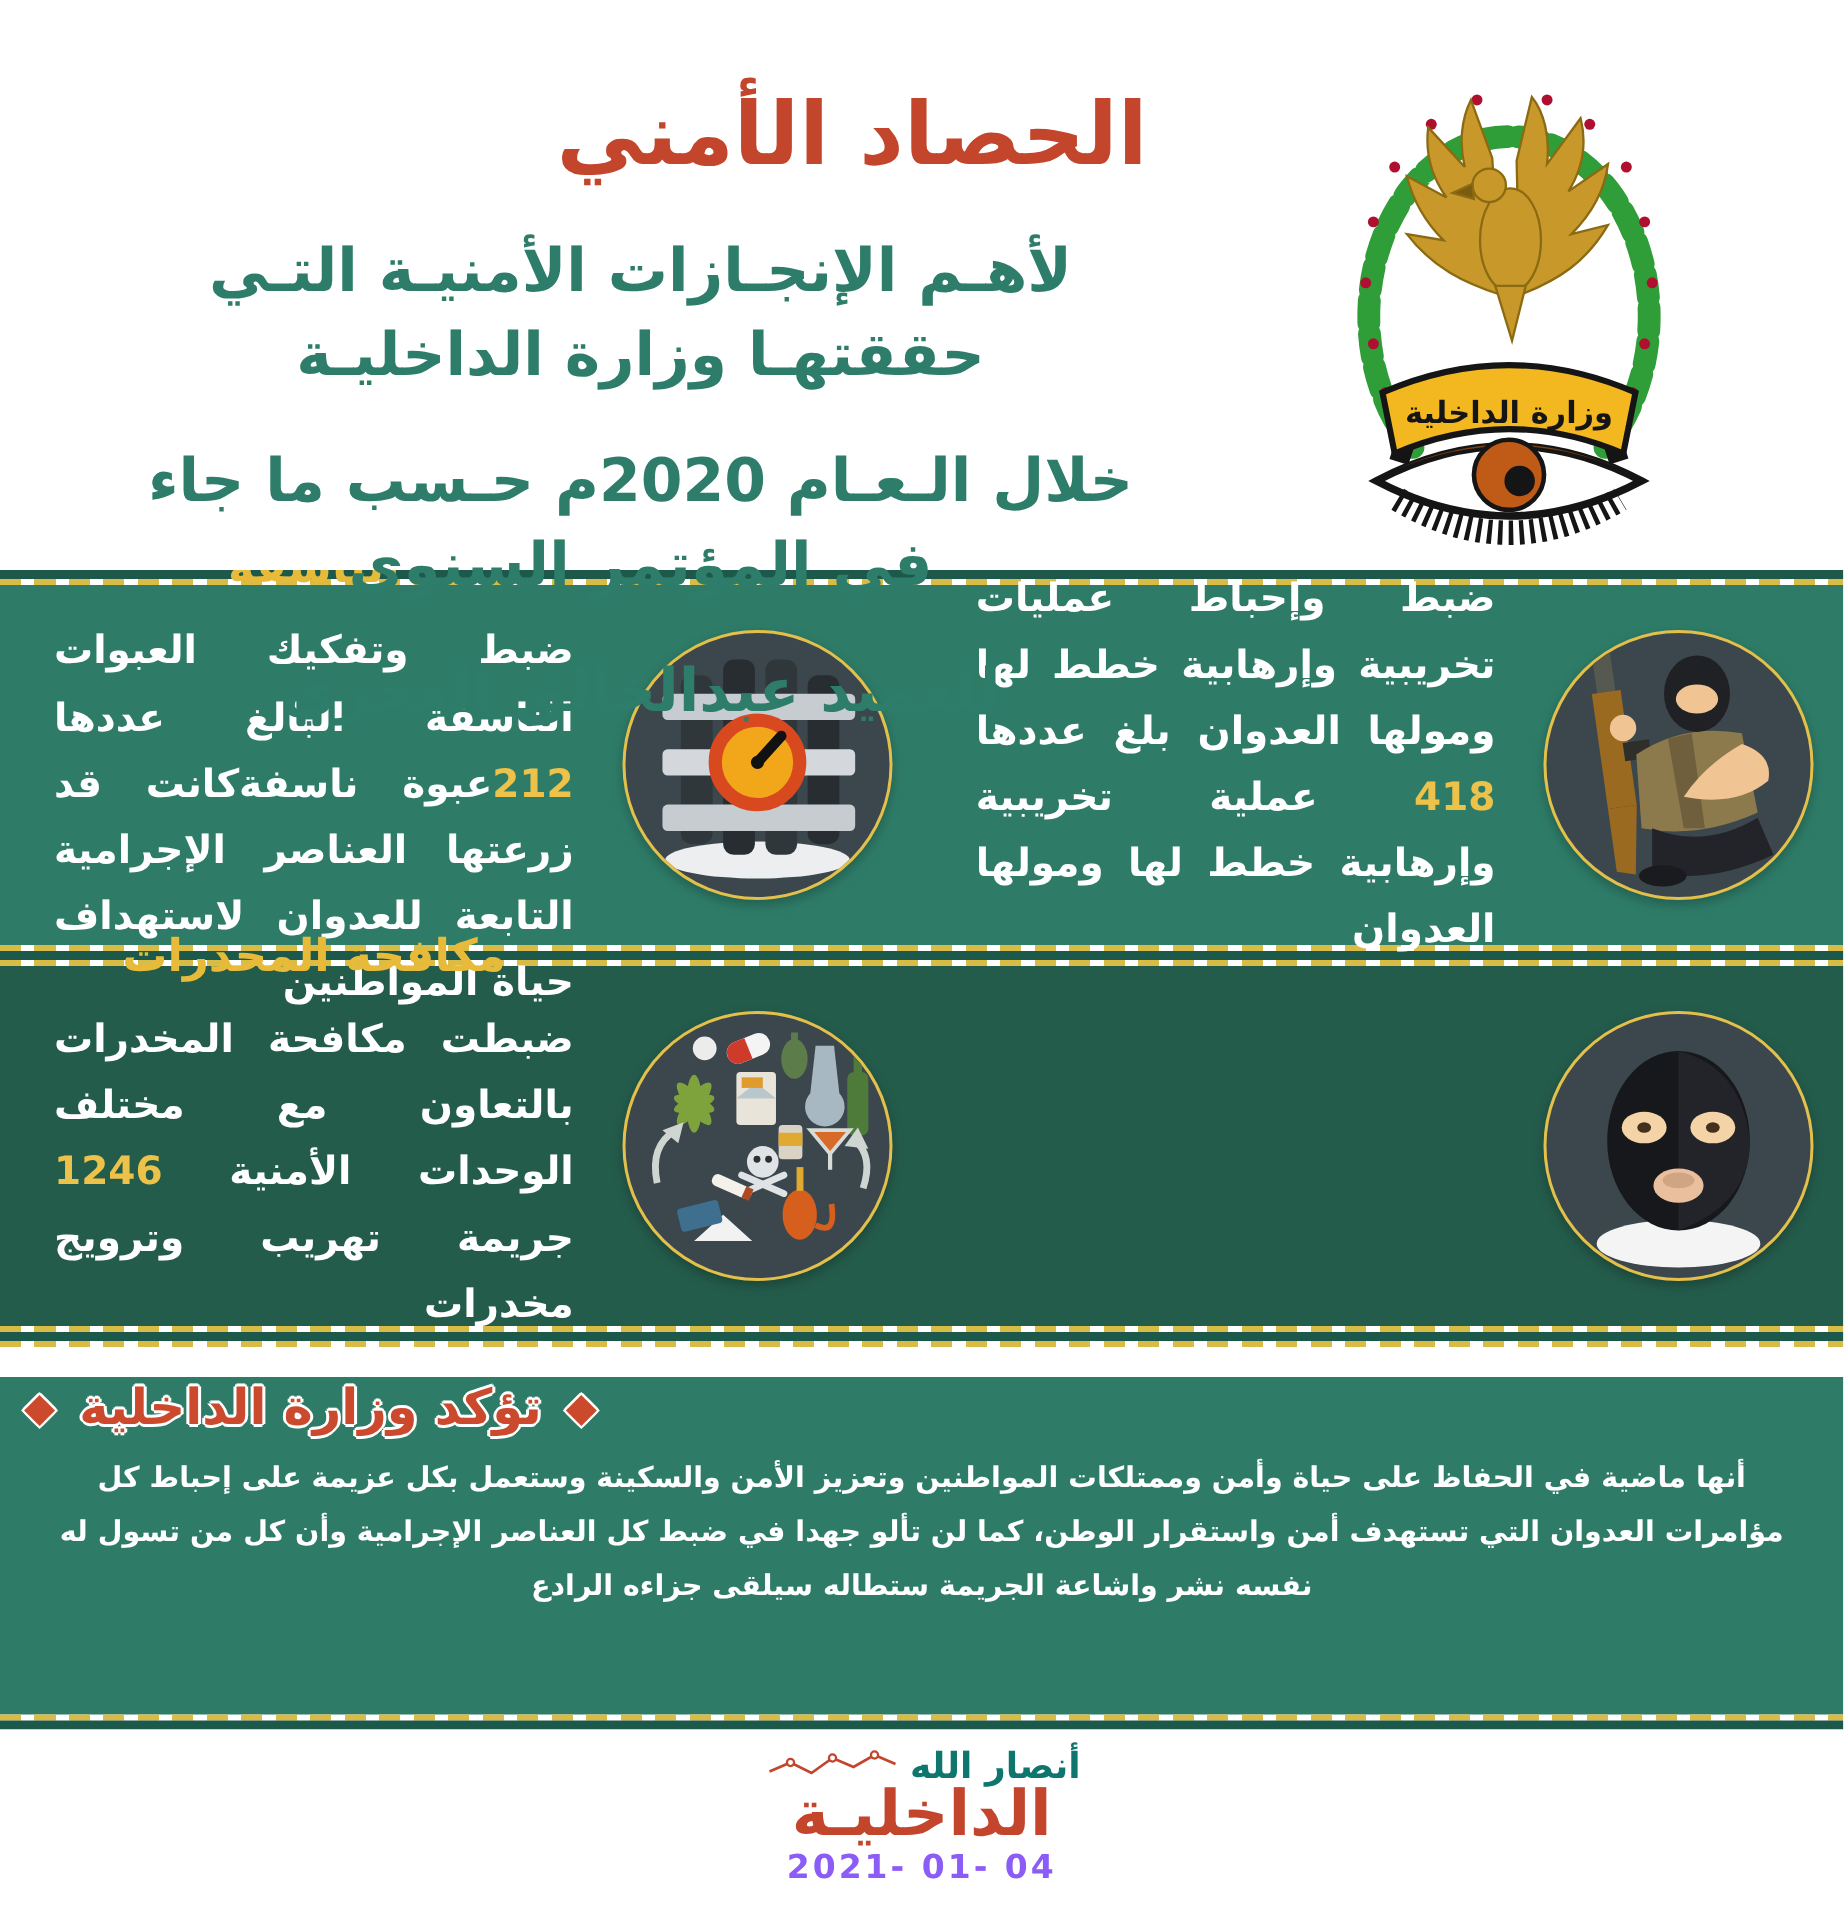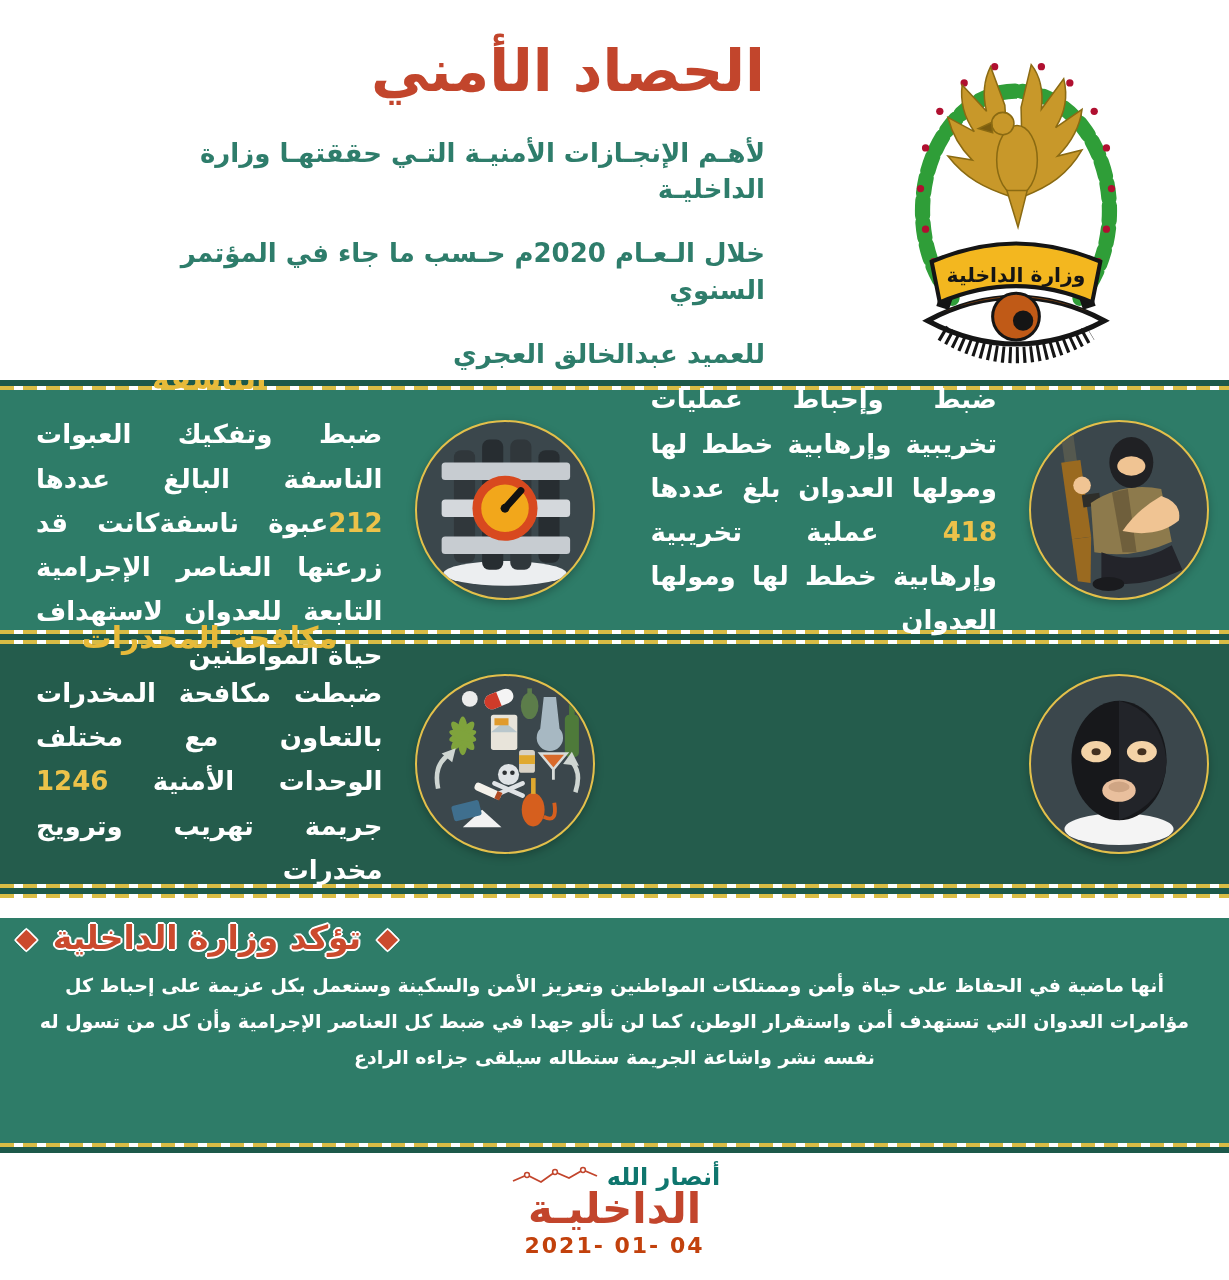"الحصاد الأمني" .h-text { top: 38px -> 56px }
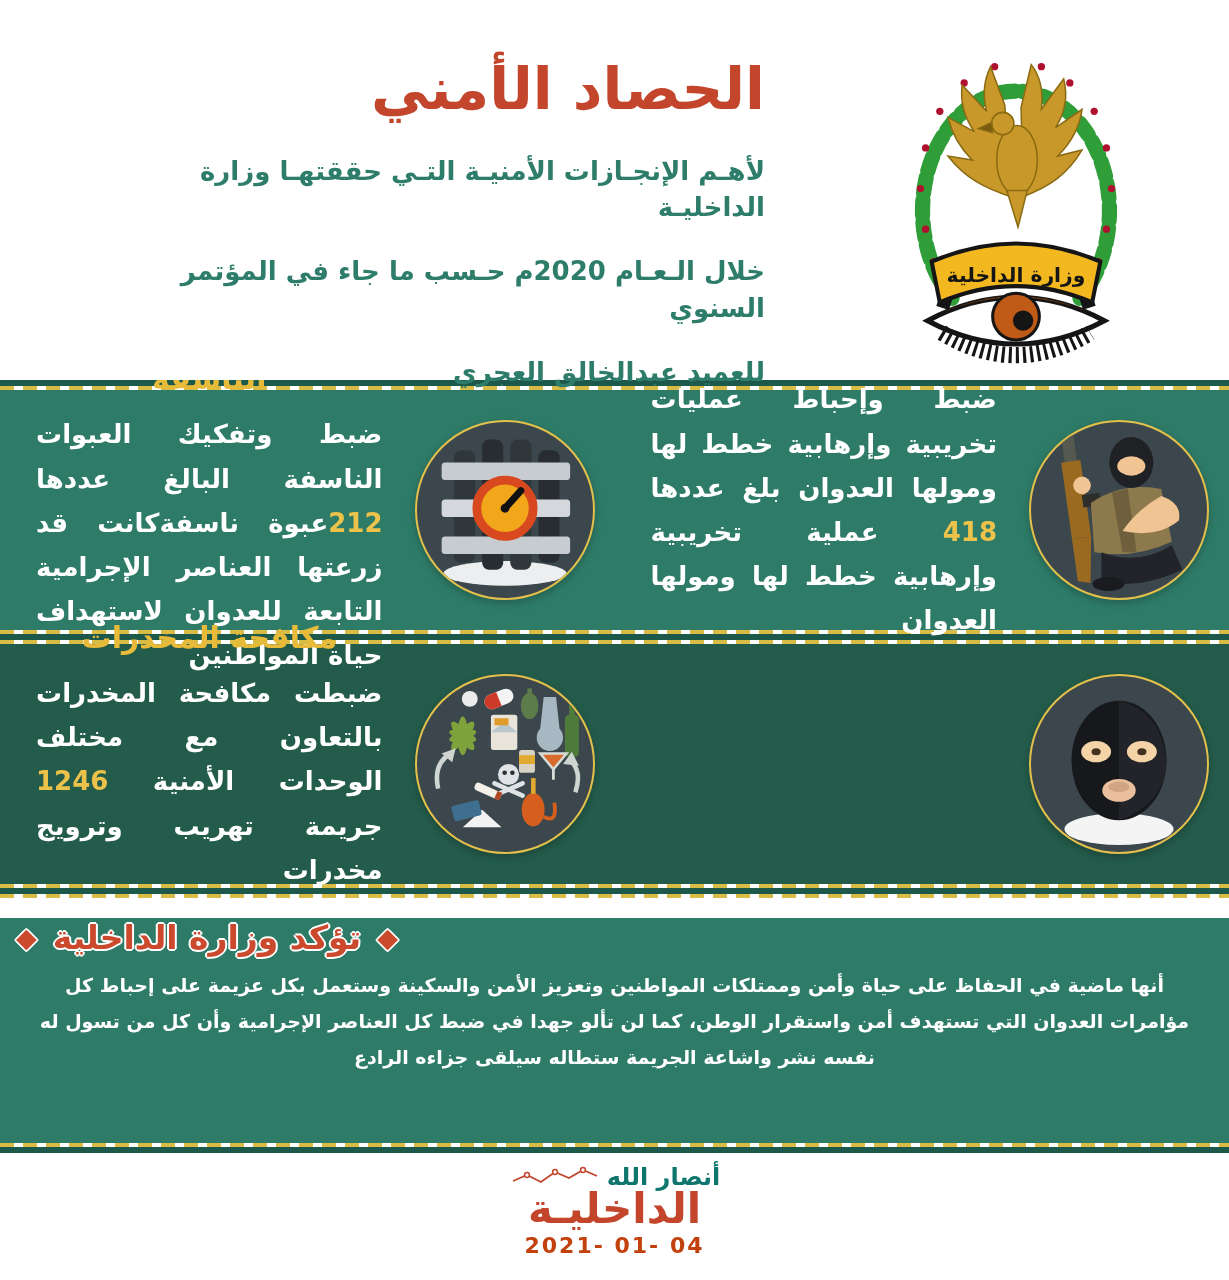"لأهـم الإنجـازات الأمنيـة التـي حققتهـا" .subtitle p { font-size: 26px -> 40px; text-align: none -> center }
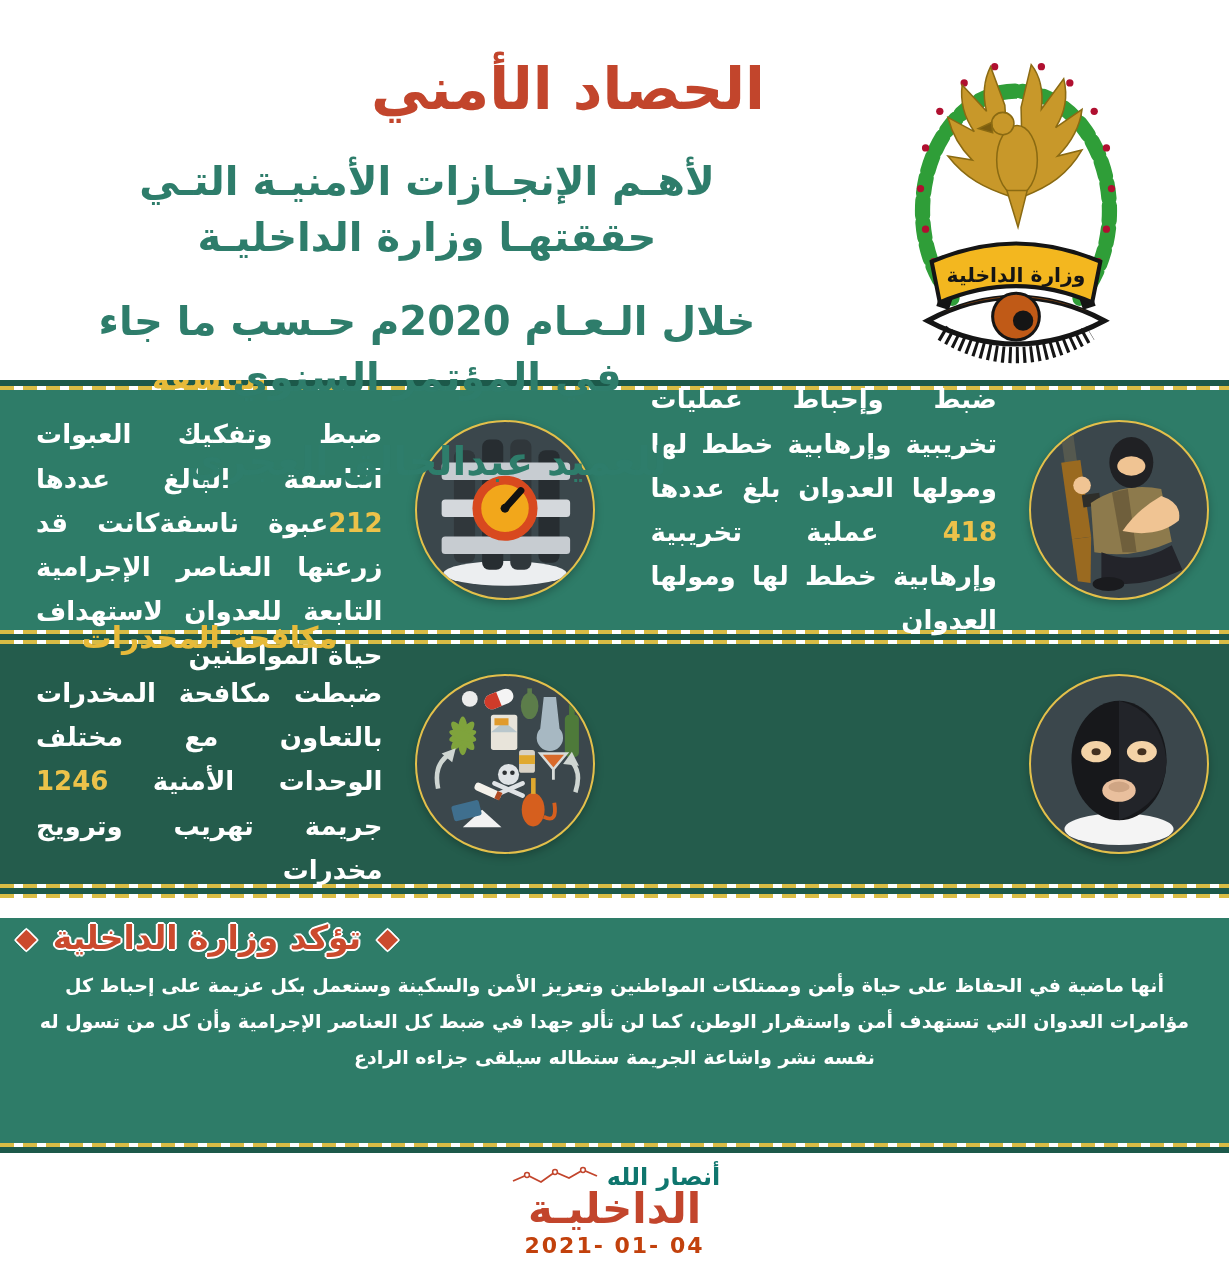"وزارة الداخلية" .h-logo { right: 86px -> 96px }
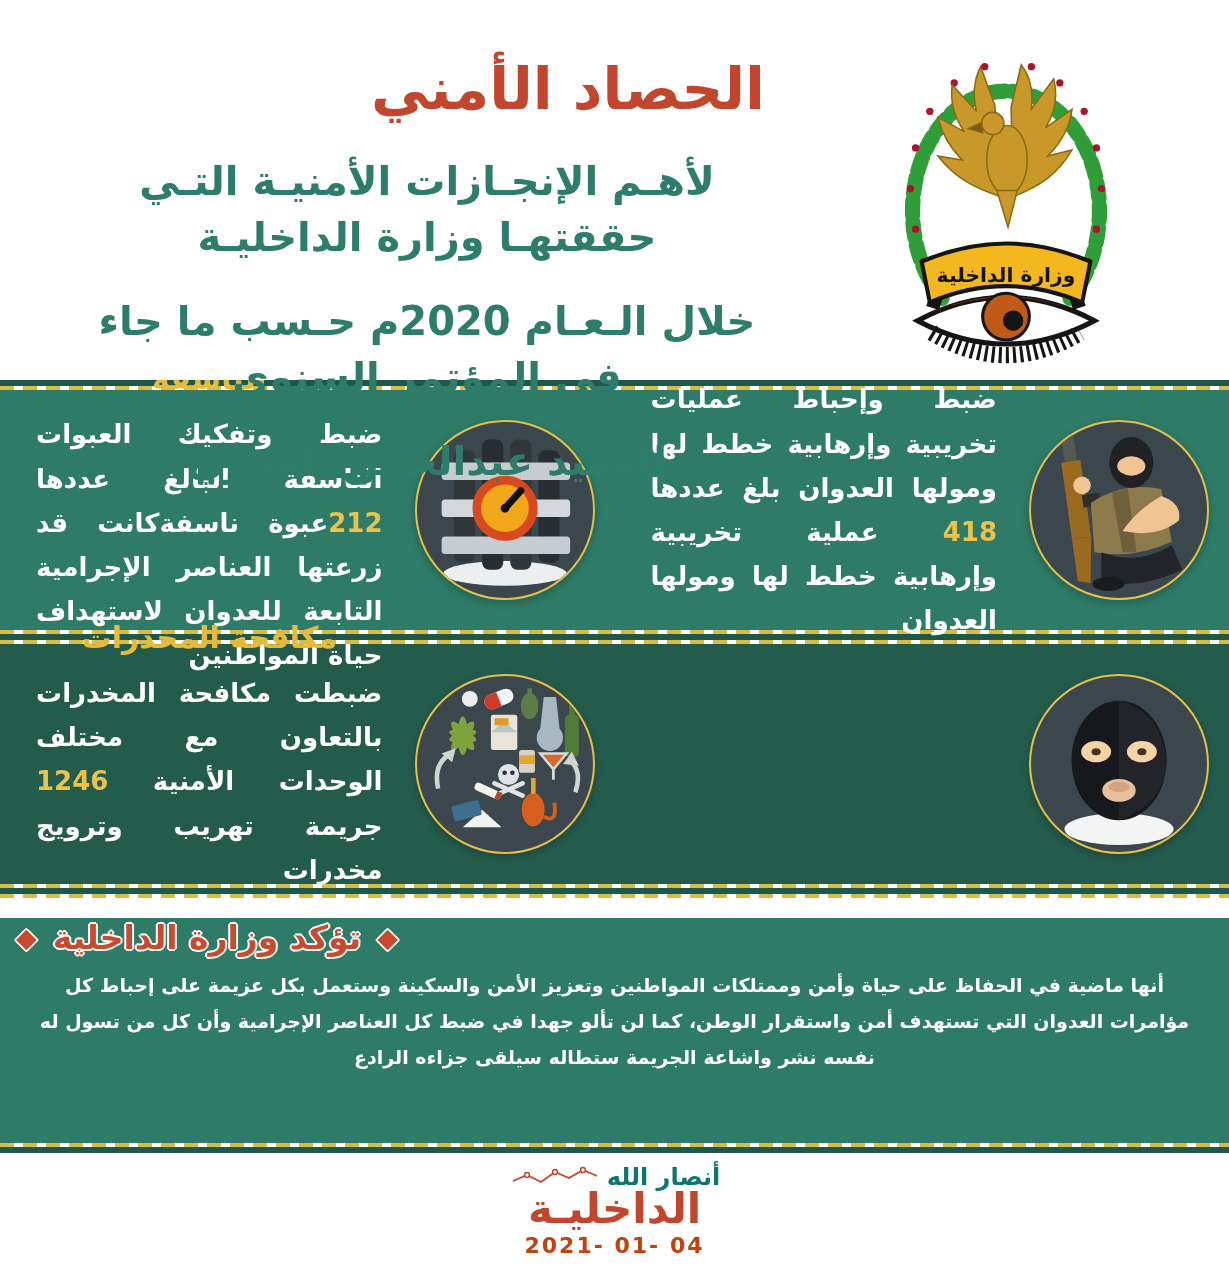"2021- 01- 04" .brand-date { color: #c2410c -> #8b5cf6 }
